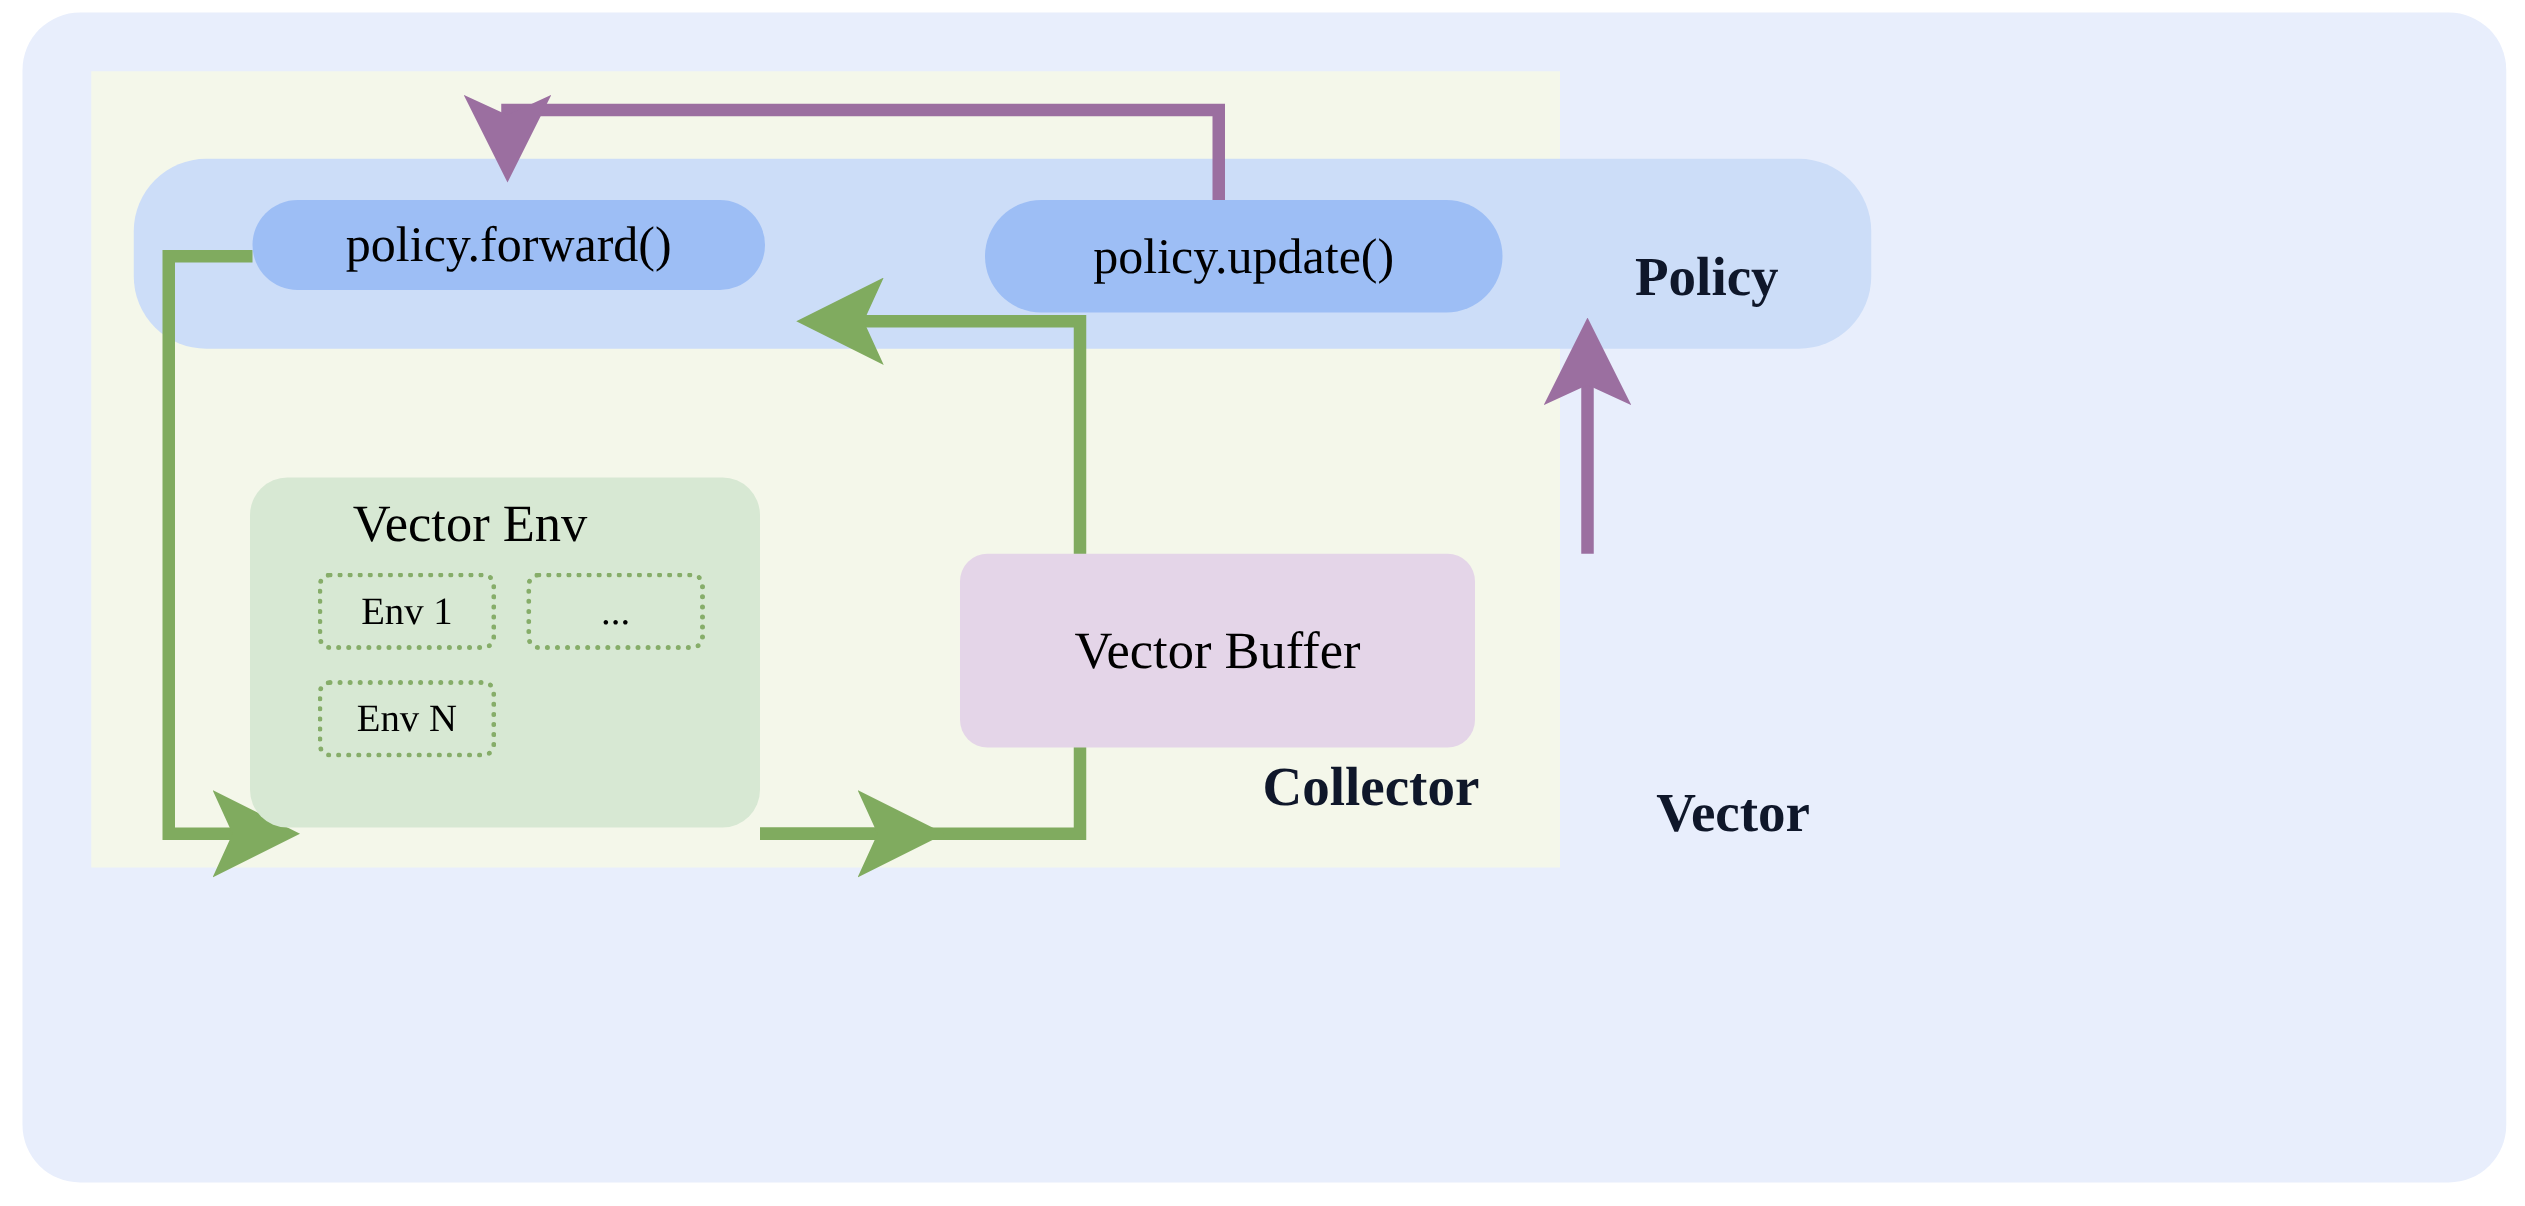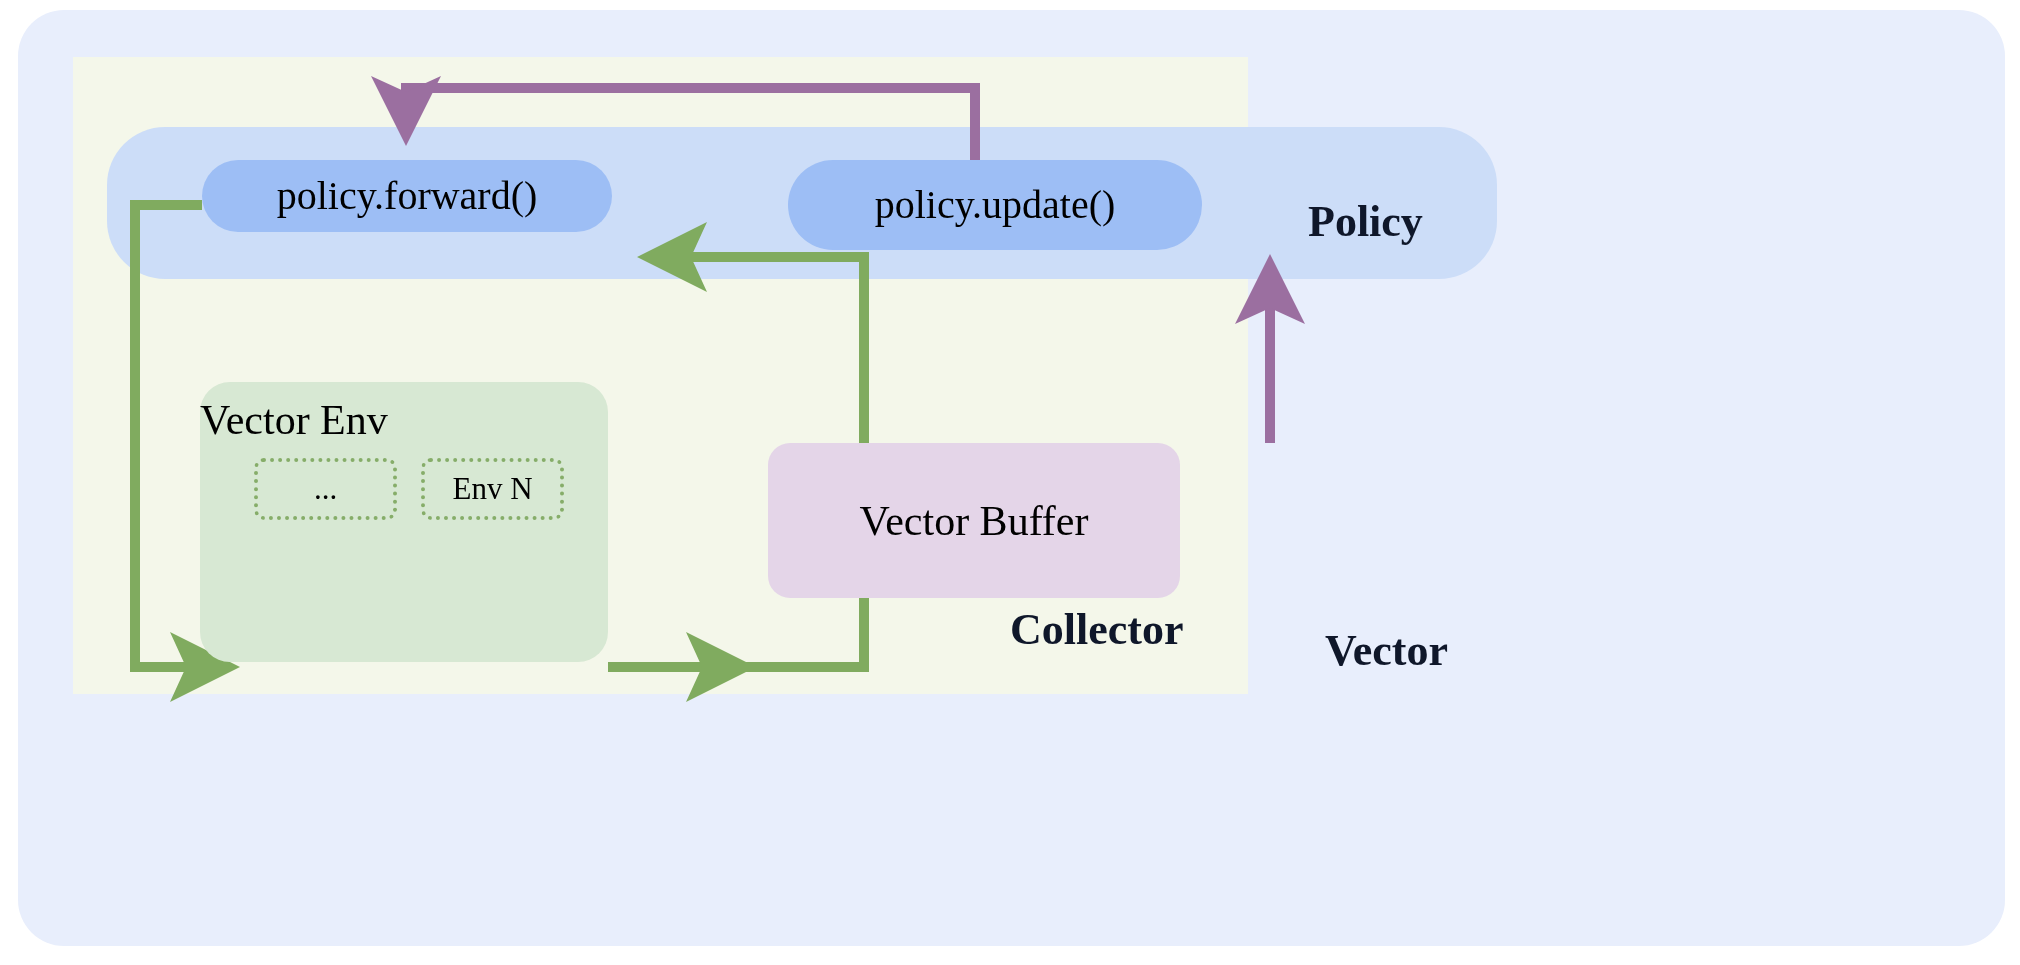"Vector Env" #vector-env-title { text-align: left -> center }
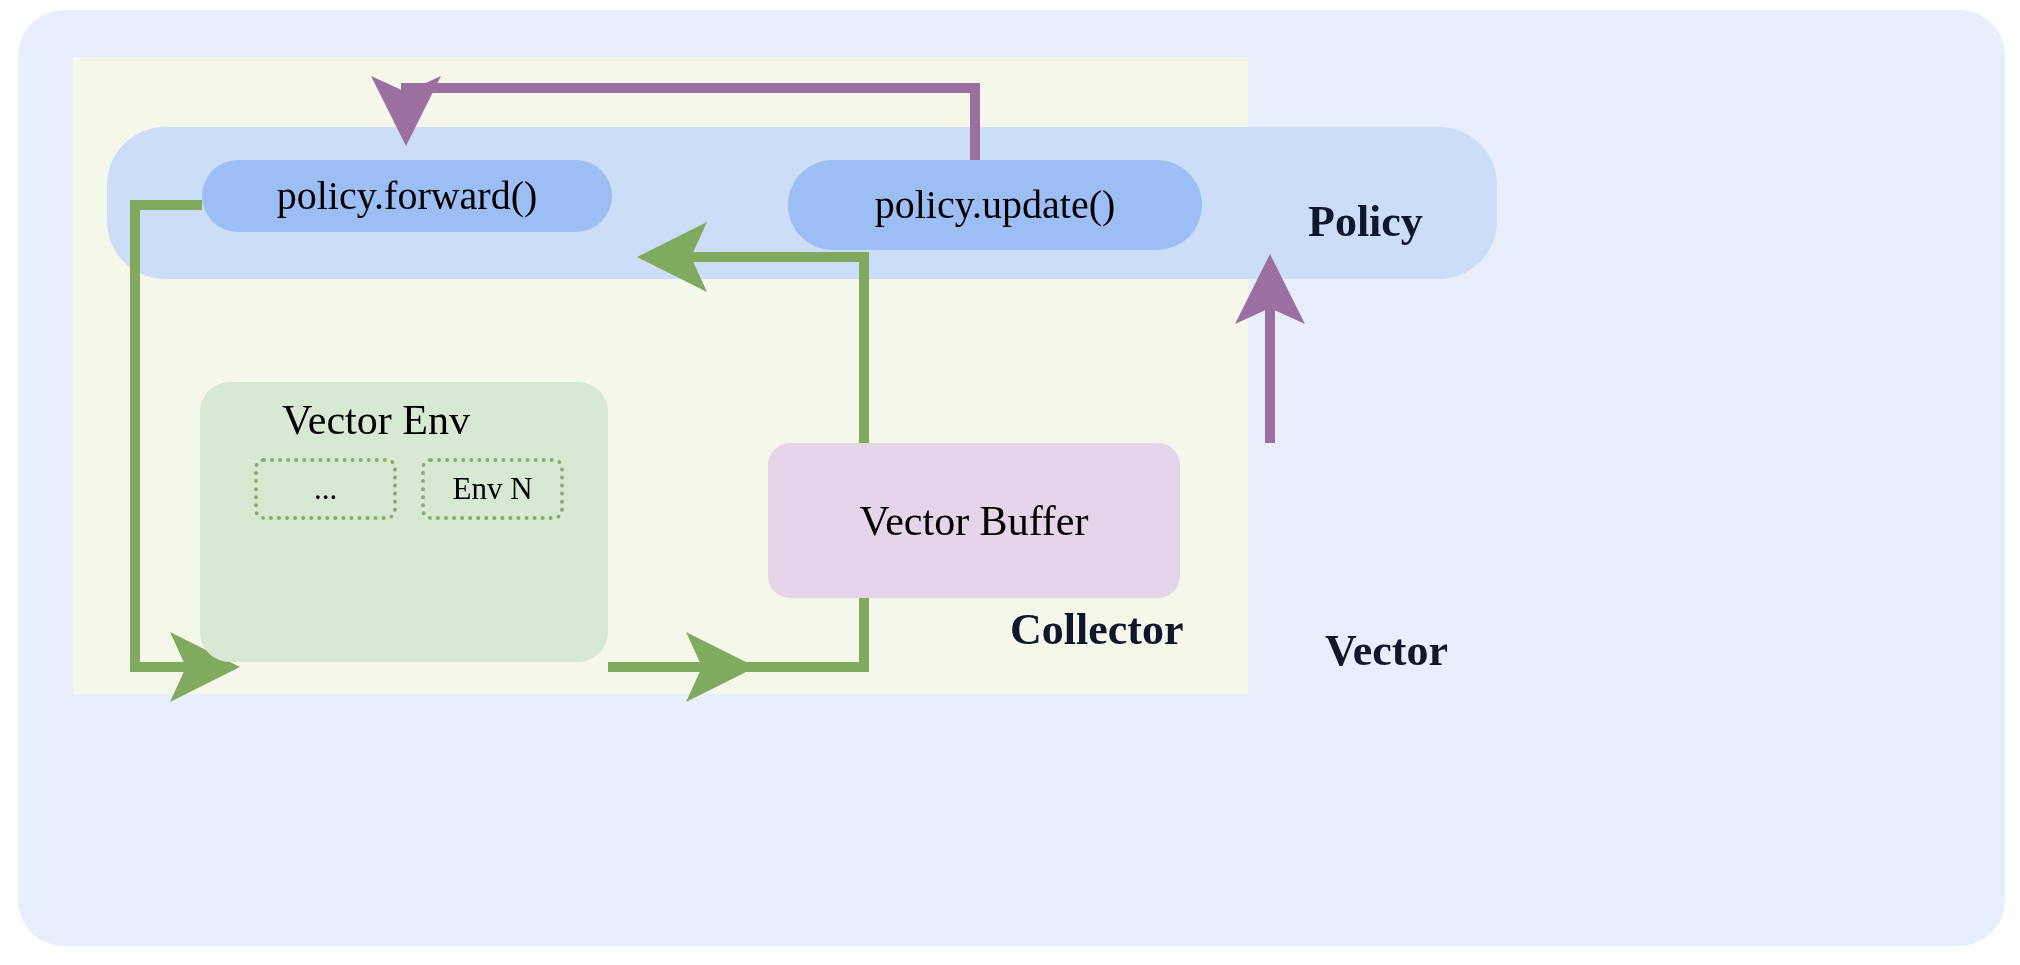"Env 1" div.env-cell { html: none -> <div> <span>Env 1</span> </div> }
